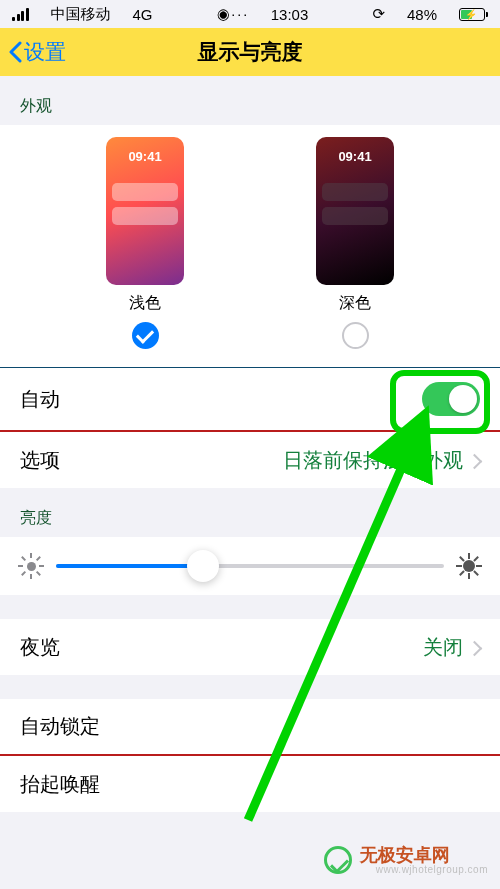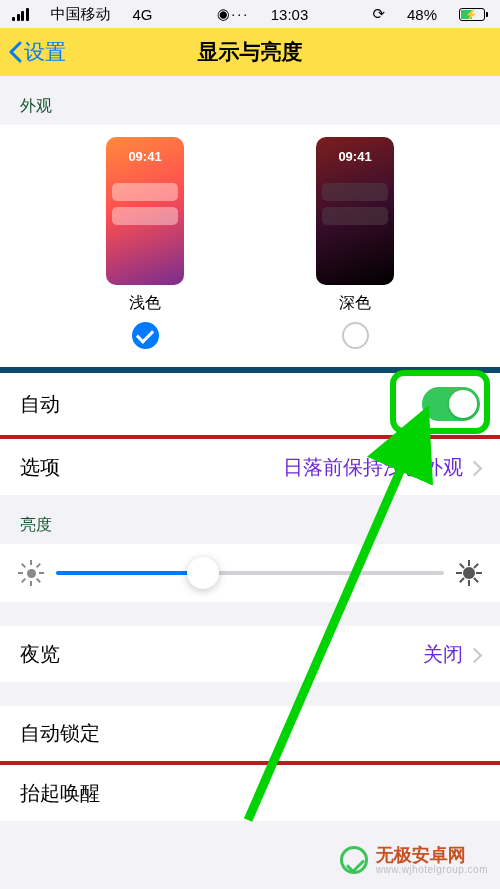"09:41" .appearance-row { border-bottom: 6px solid #0c4a6e -> 1px solid #0c4a6e }
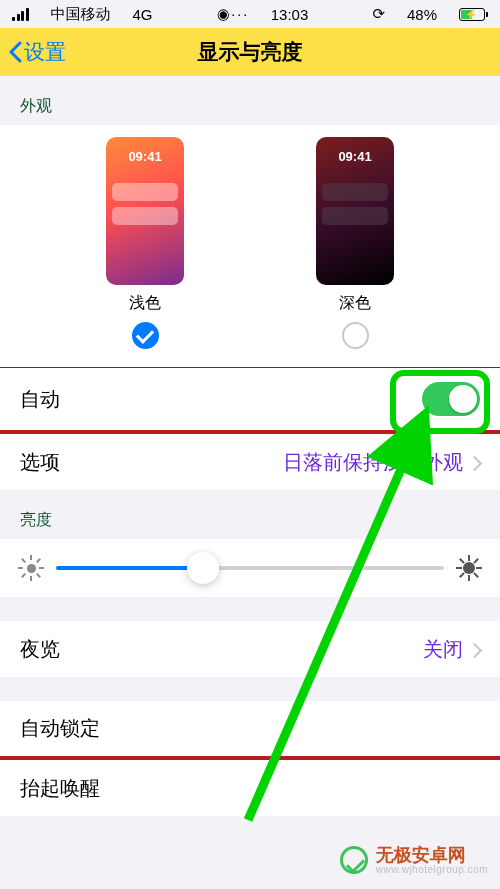"自动" .cell { border-bottom: 4px solid #b91c1c -> 2px solid #b91c1c }
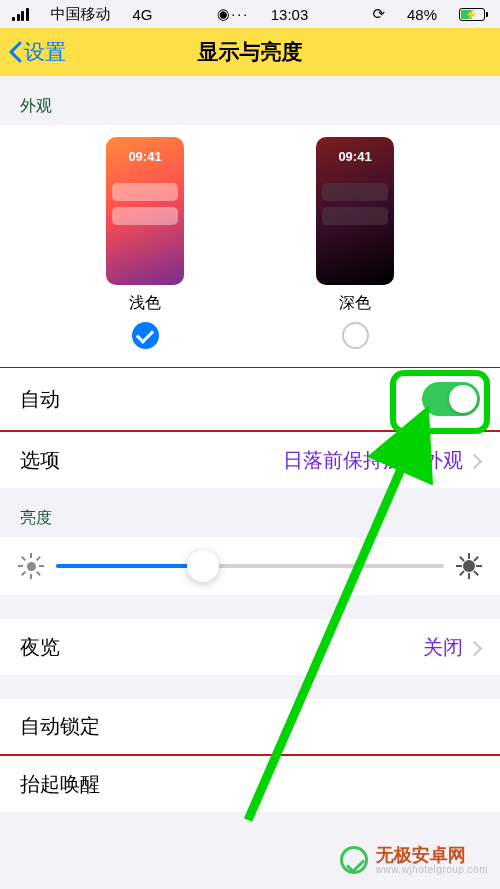"日落前保持浅色外观" .cell-value { color: #6d28d9 -> #15803d }
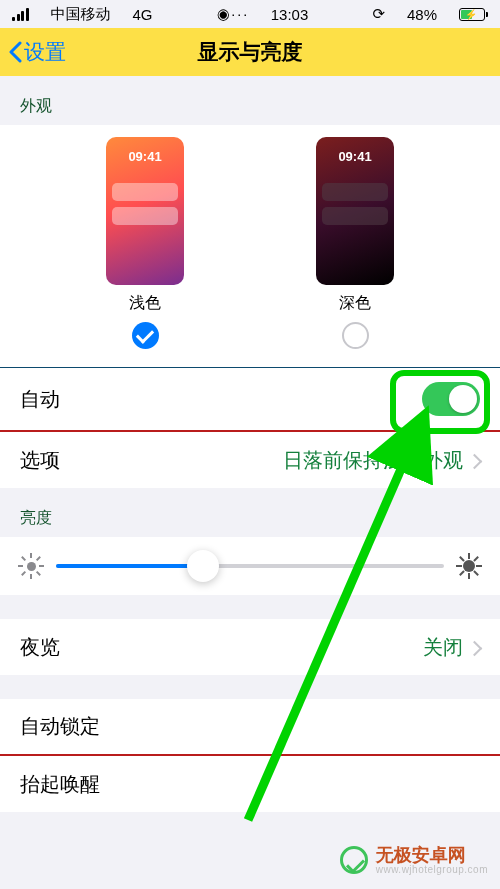"www.wjhotelgroup.com" .wm-text .t2 { margin-left: none -> 16px }
